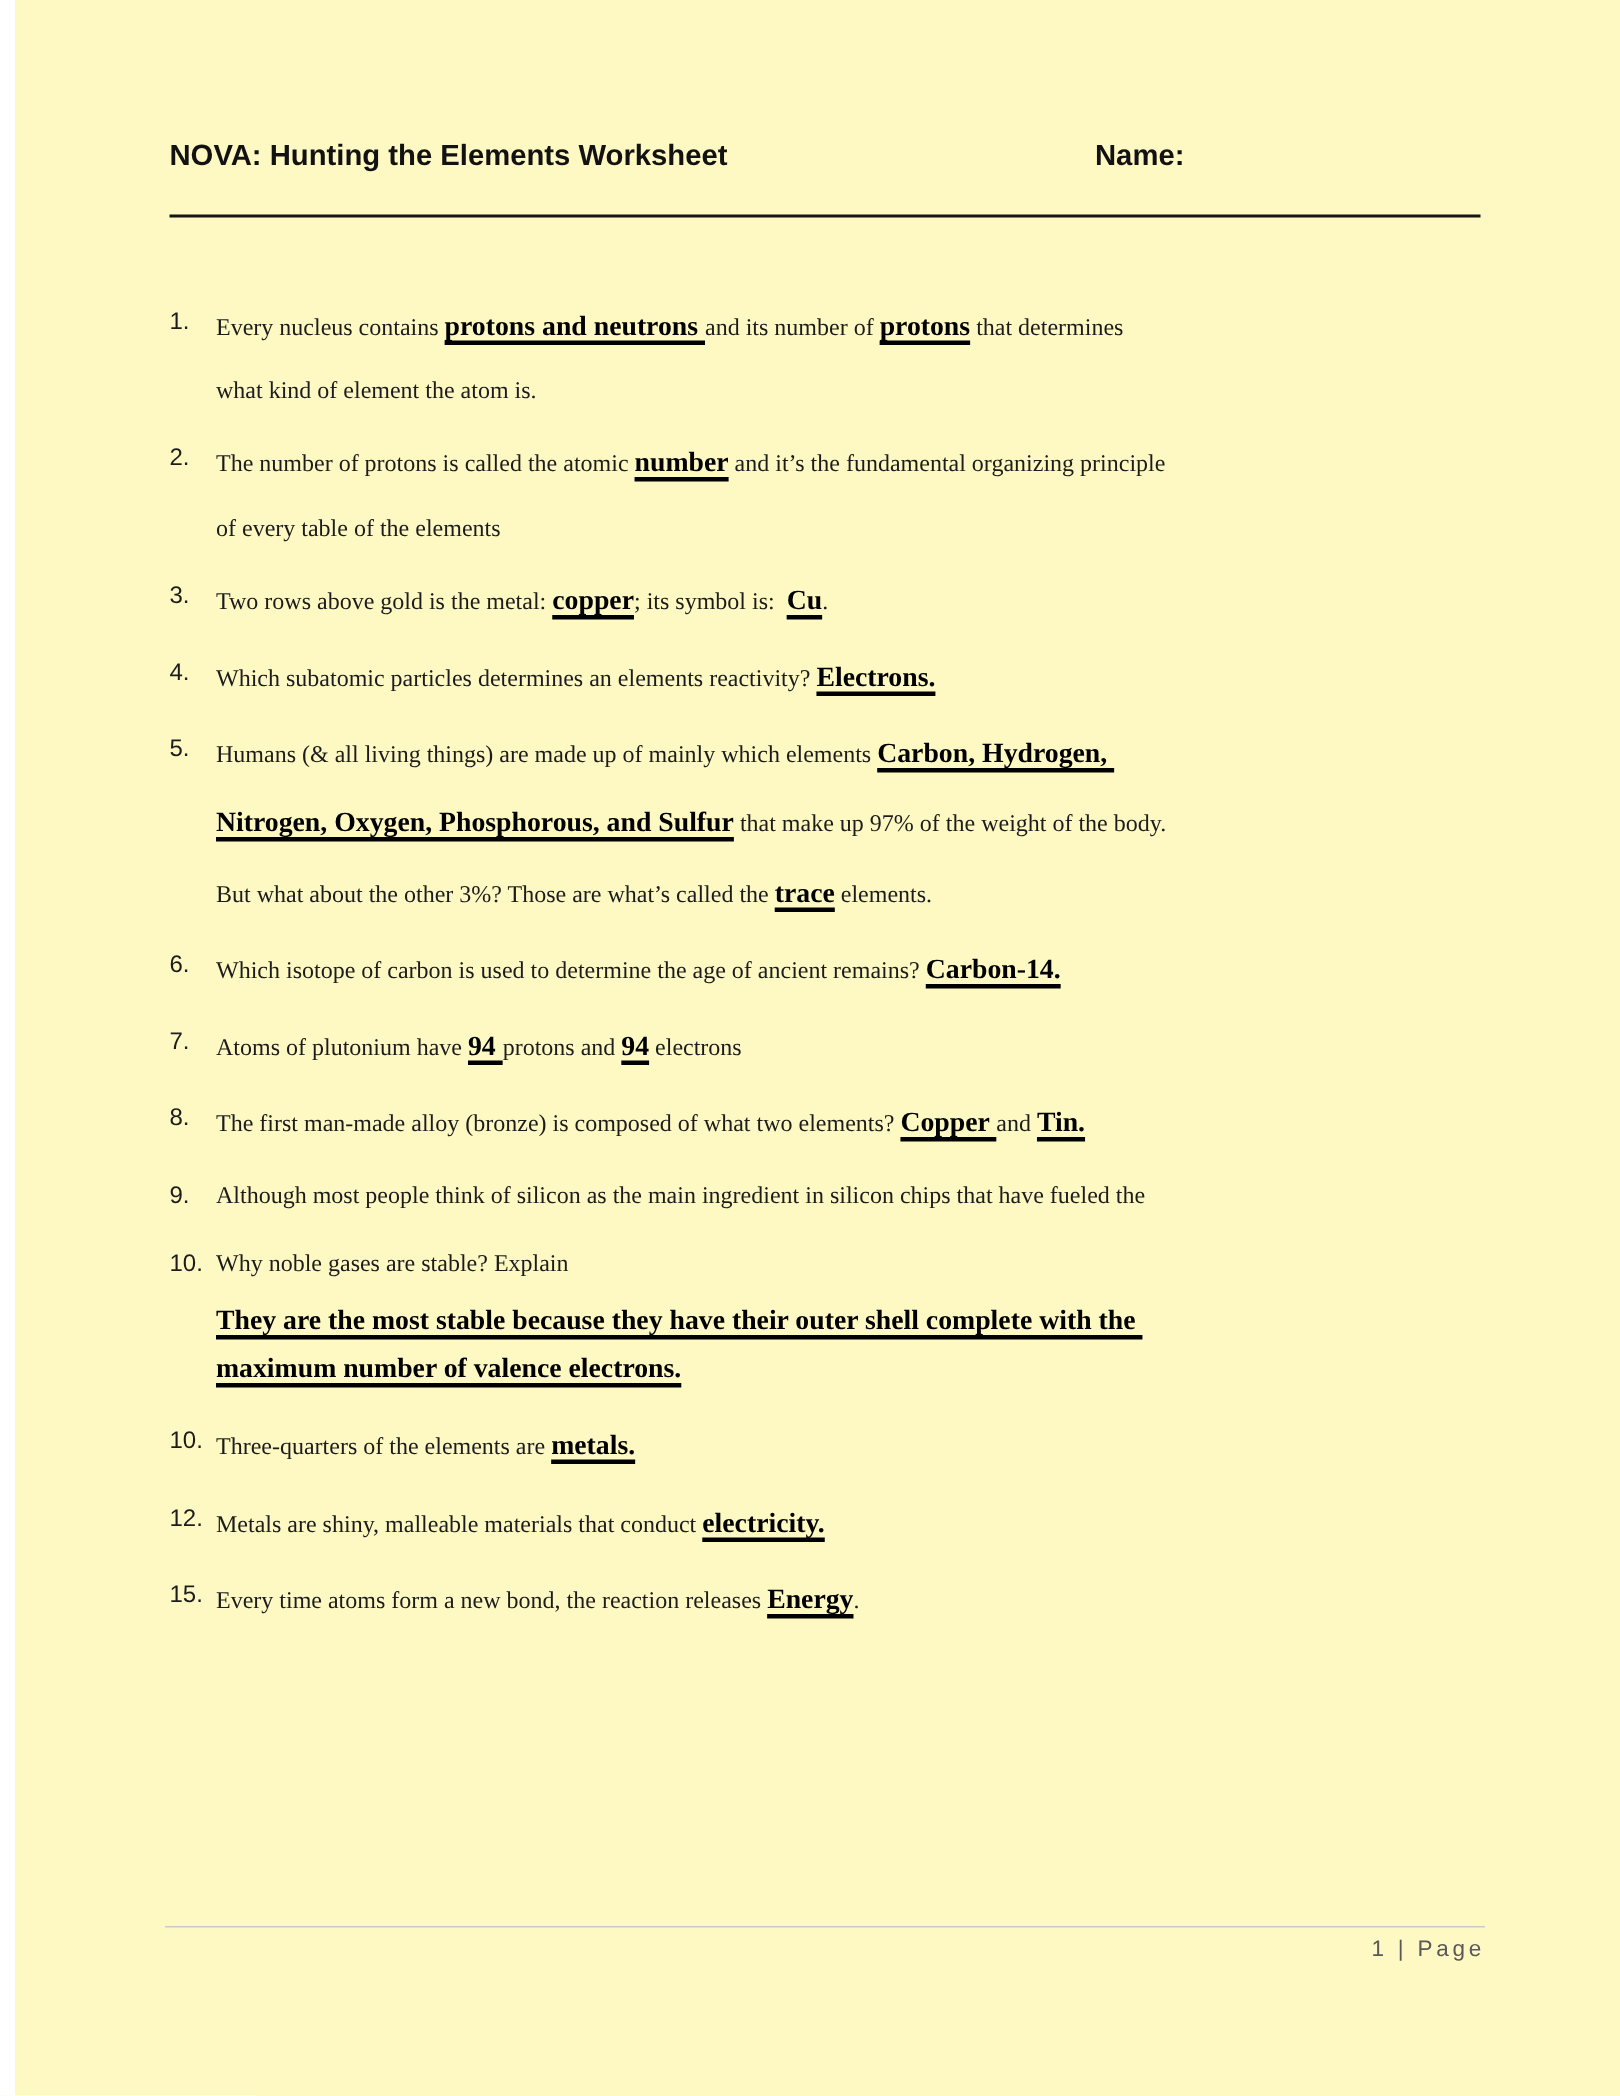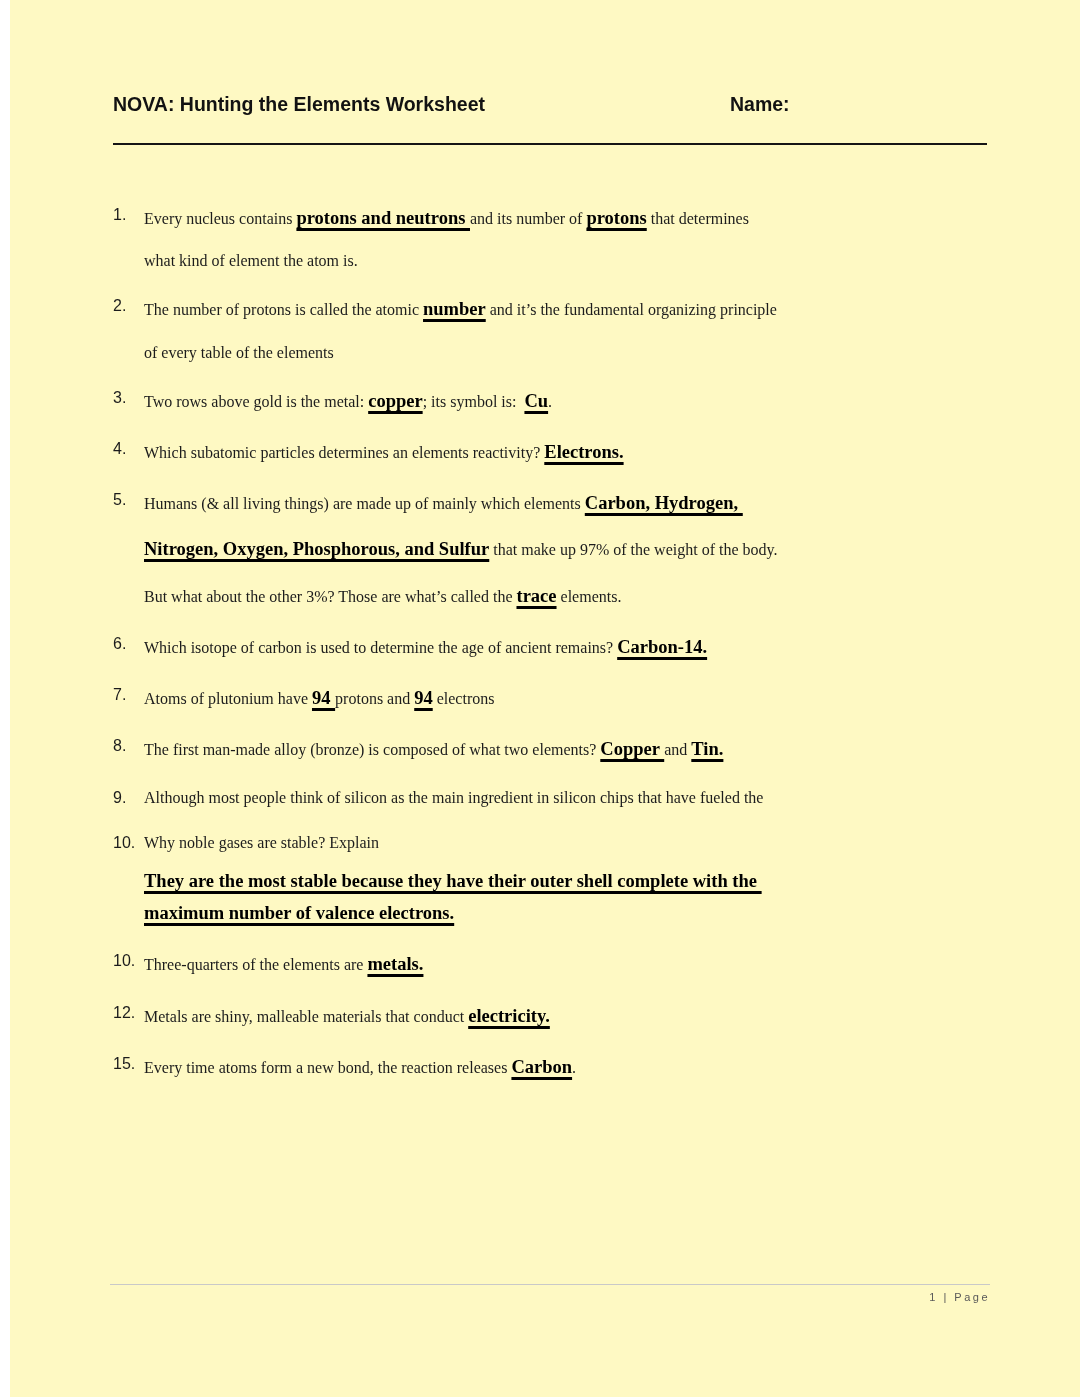"Carbon" span.answer { text: Carbon -> Energy }
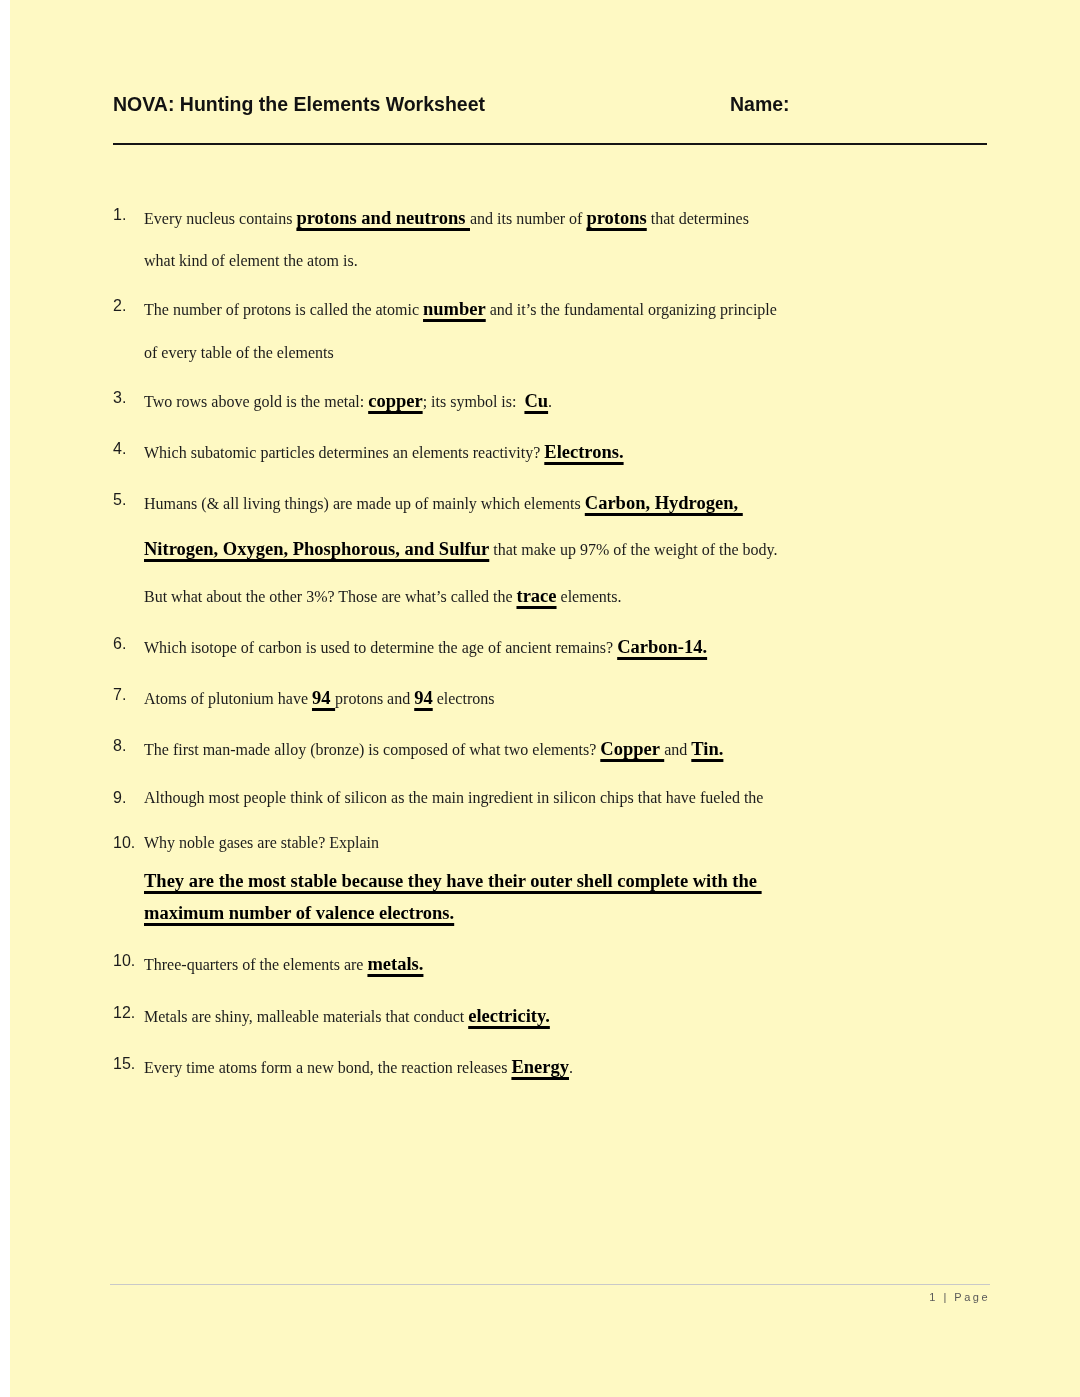"1 | Page" .footer { font-size: 11px -> 15px }
